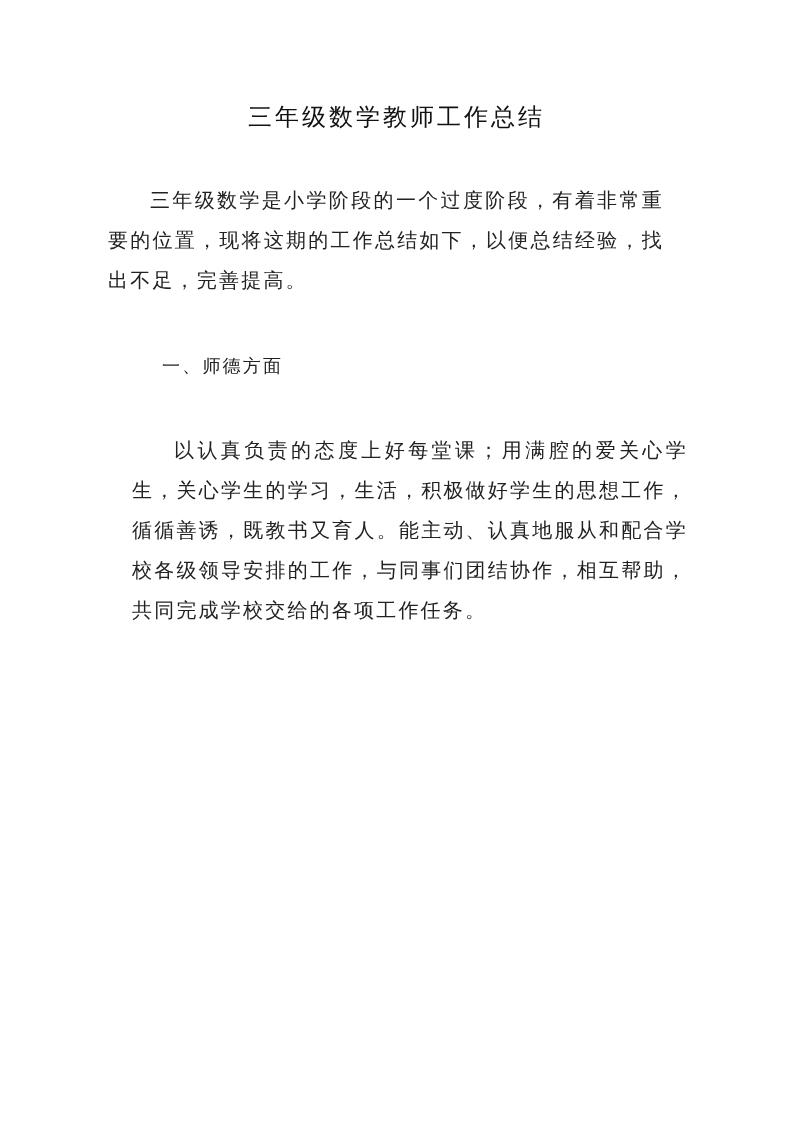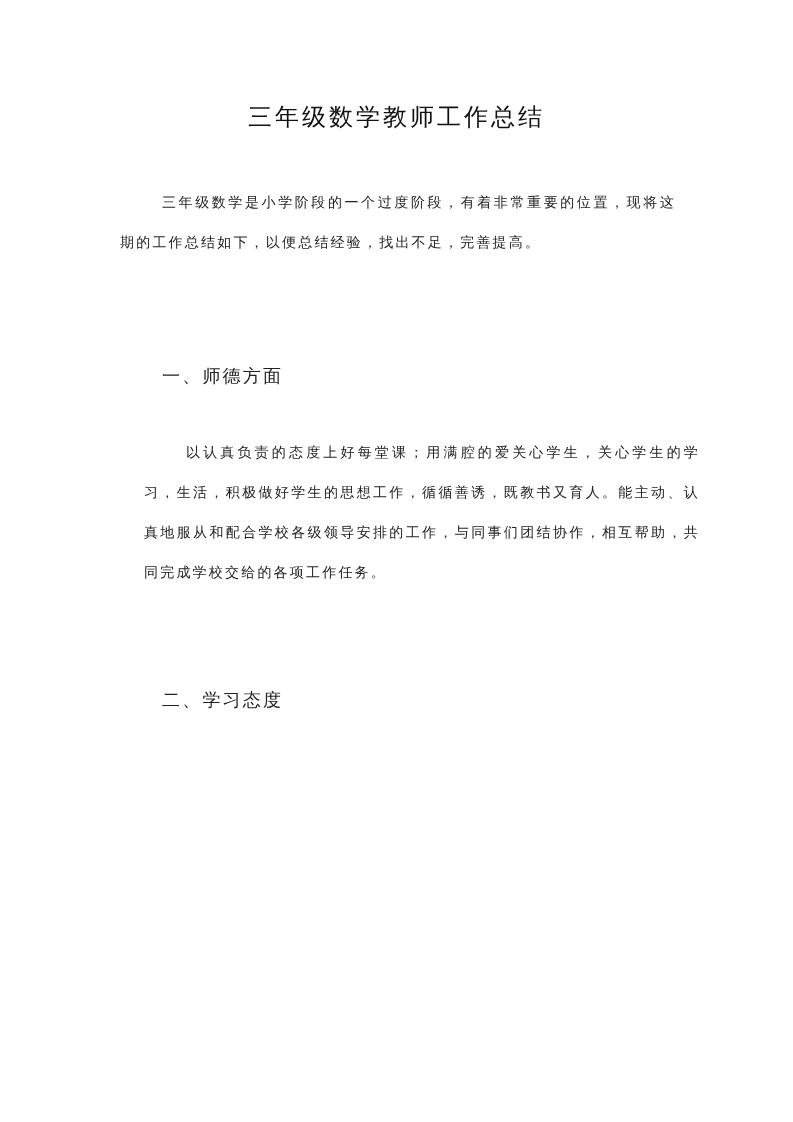"三年级数学是小学阶段的一个过度阶段，有着非常重要的位置，现将这期的工作总结如下，" .body-text { font-family: none -> Liberation Mono, monospace; font-size: 14px -> 20px; left: 120px -> 108px }
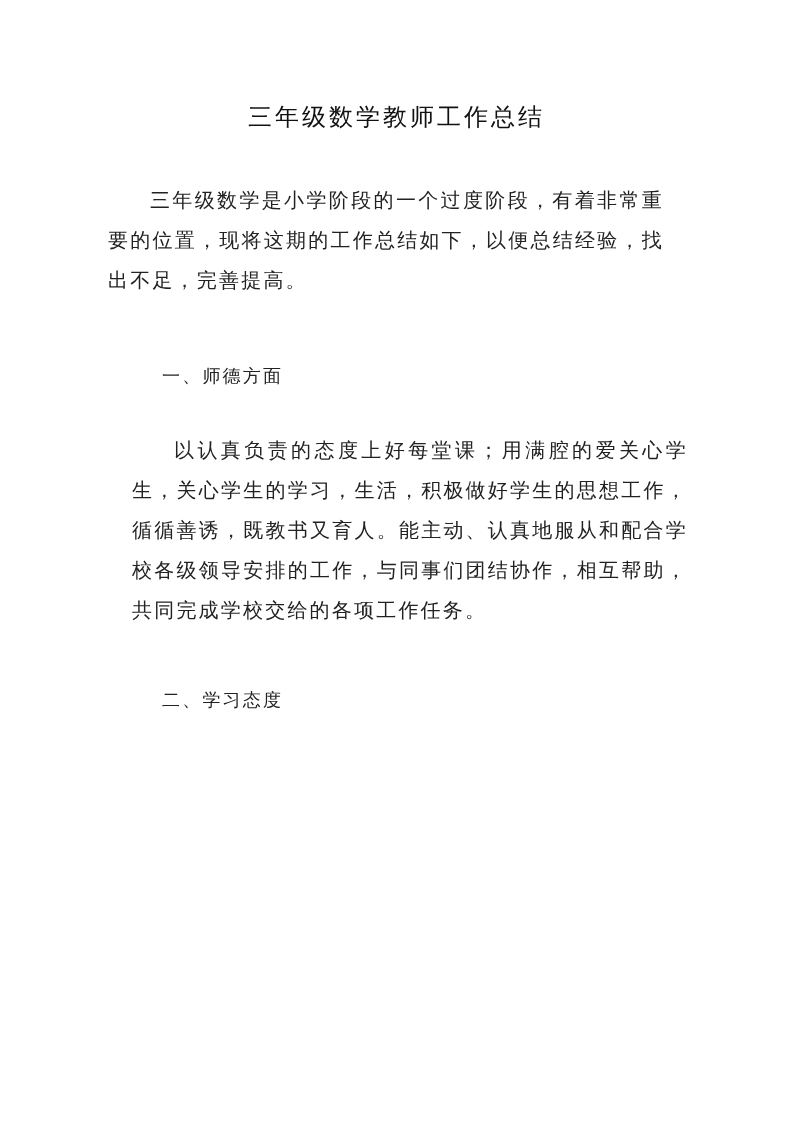"一、师德方面" #h1 { top: 356px -> 346px }
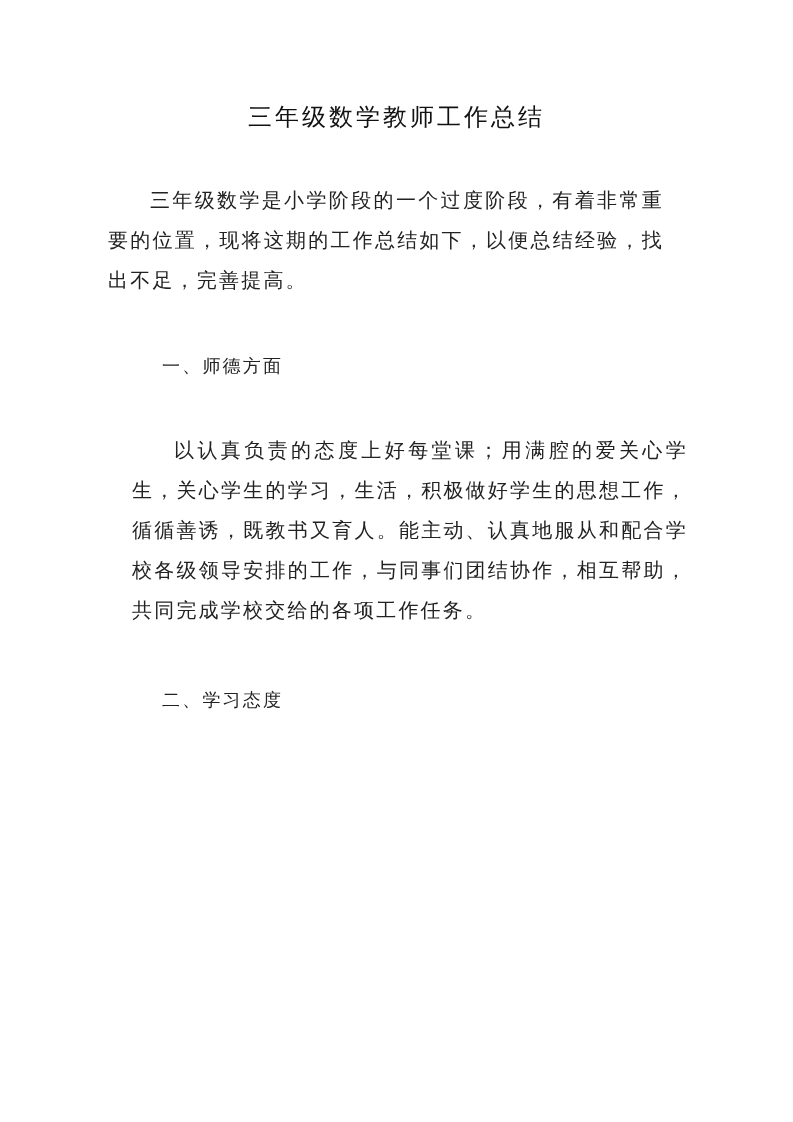"二、学习态度" h2.heading { html: <h2>二、学习态度</h2> -> none }
